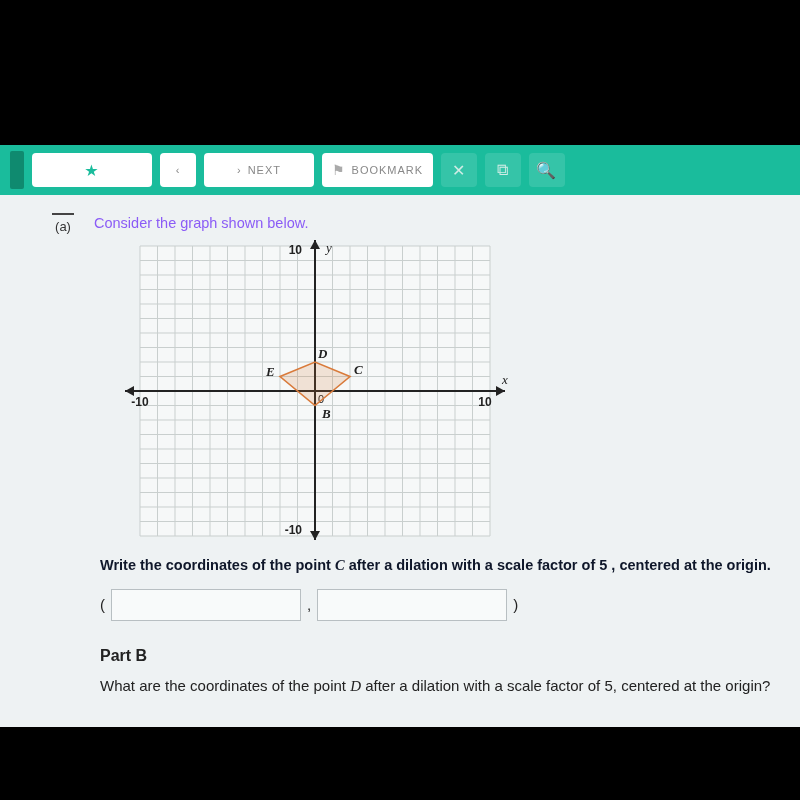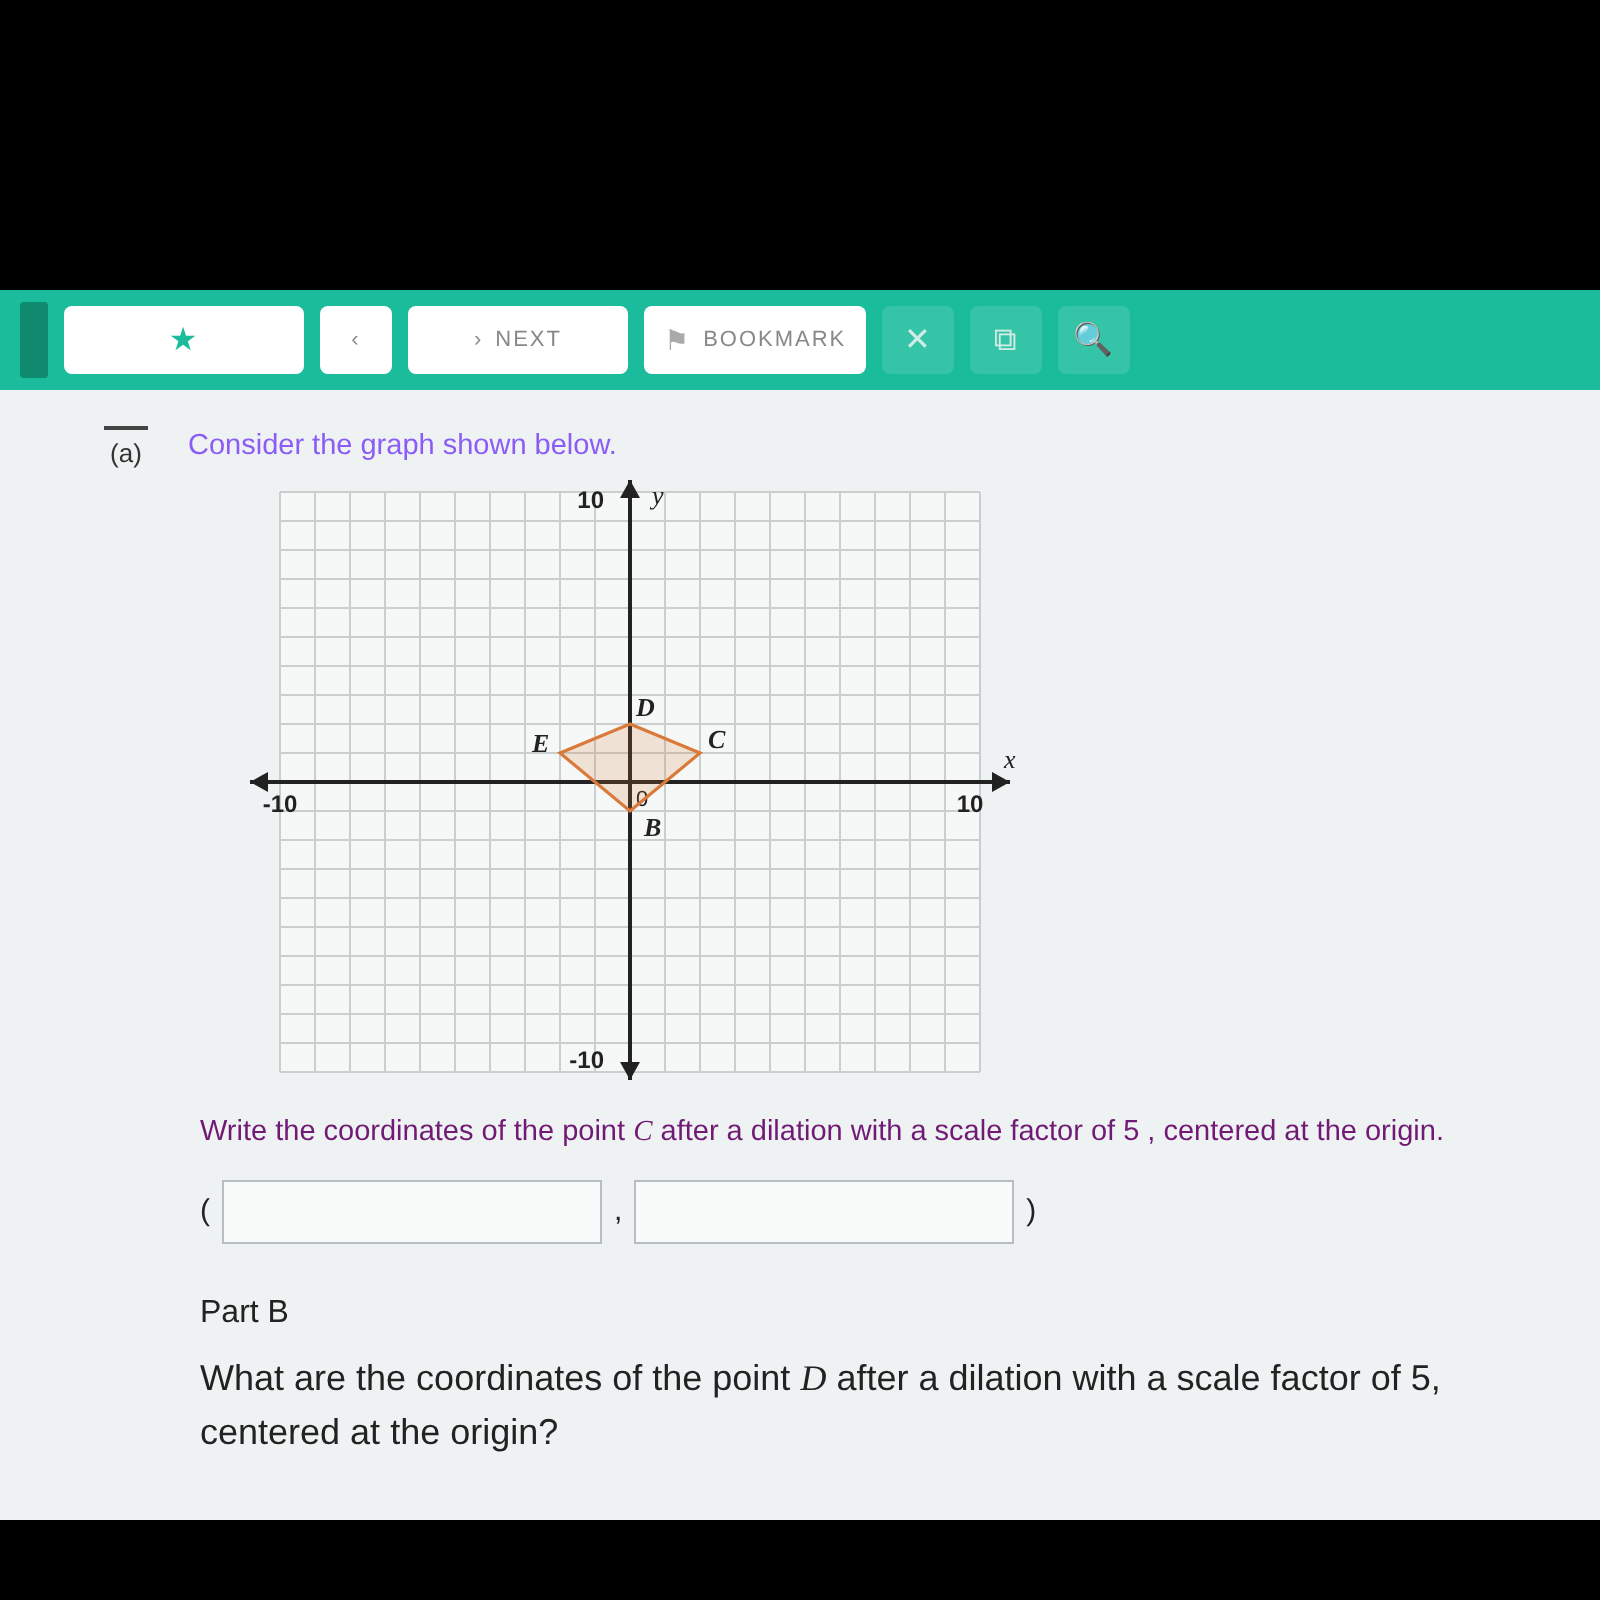"Write the coordinates of the" .instruction { color: #701a75 -> #0f172a; font-weight: none -> bold }
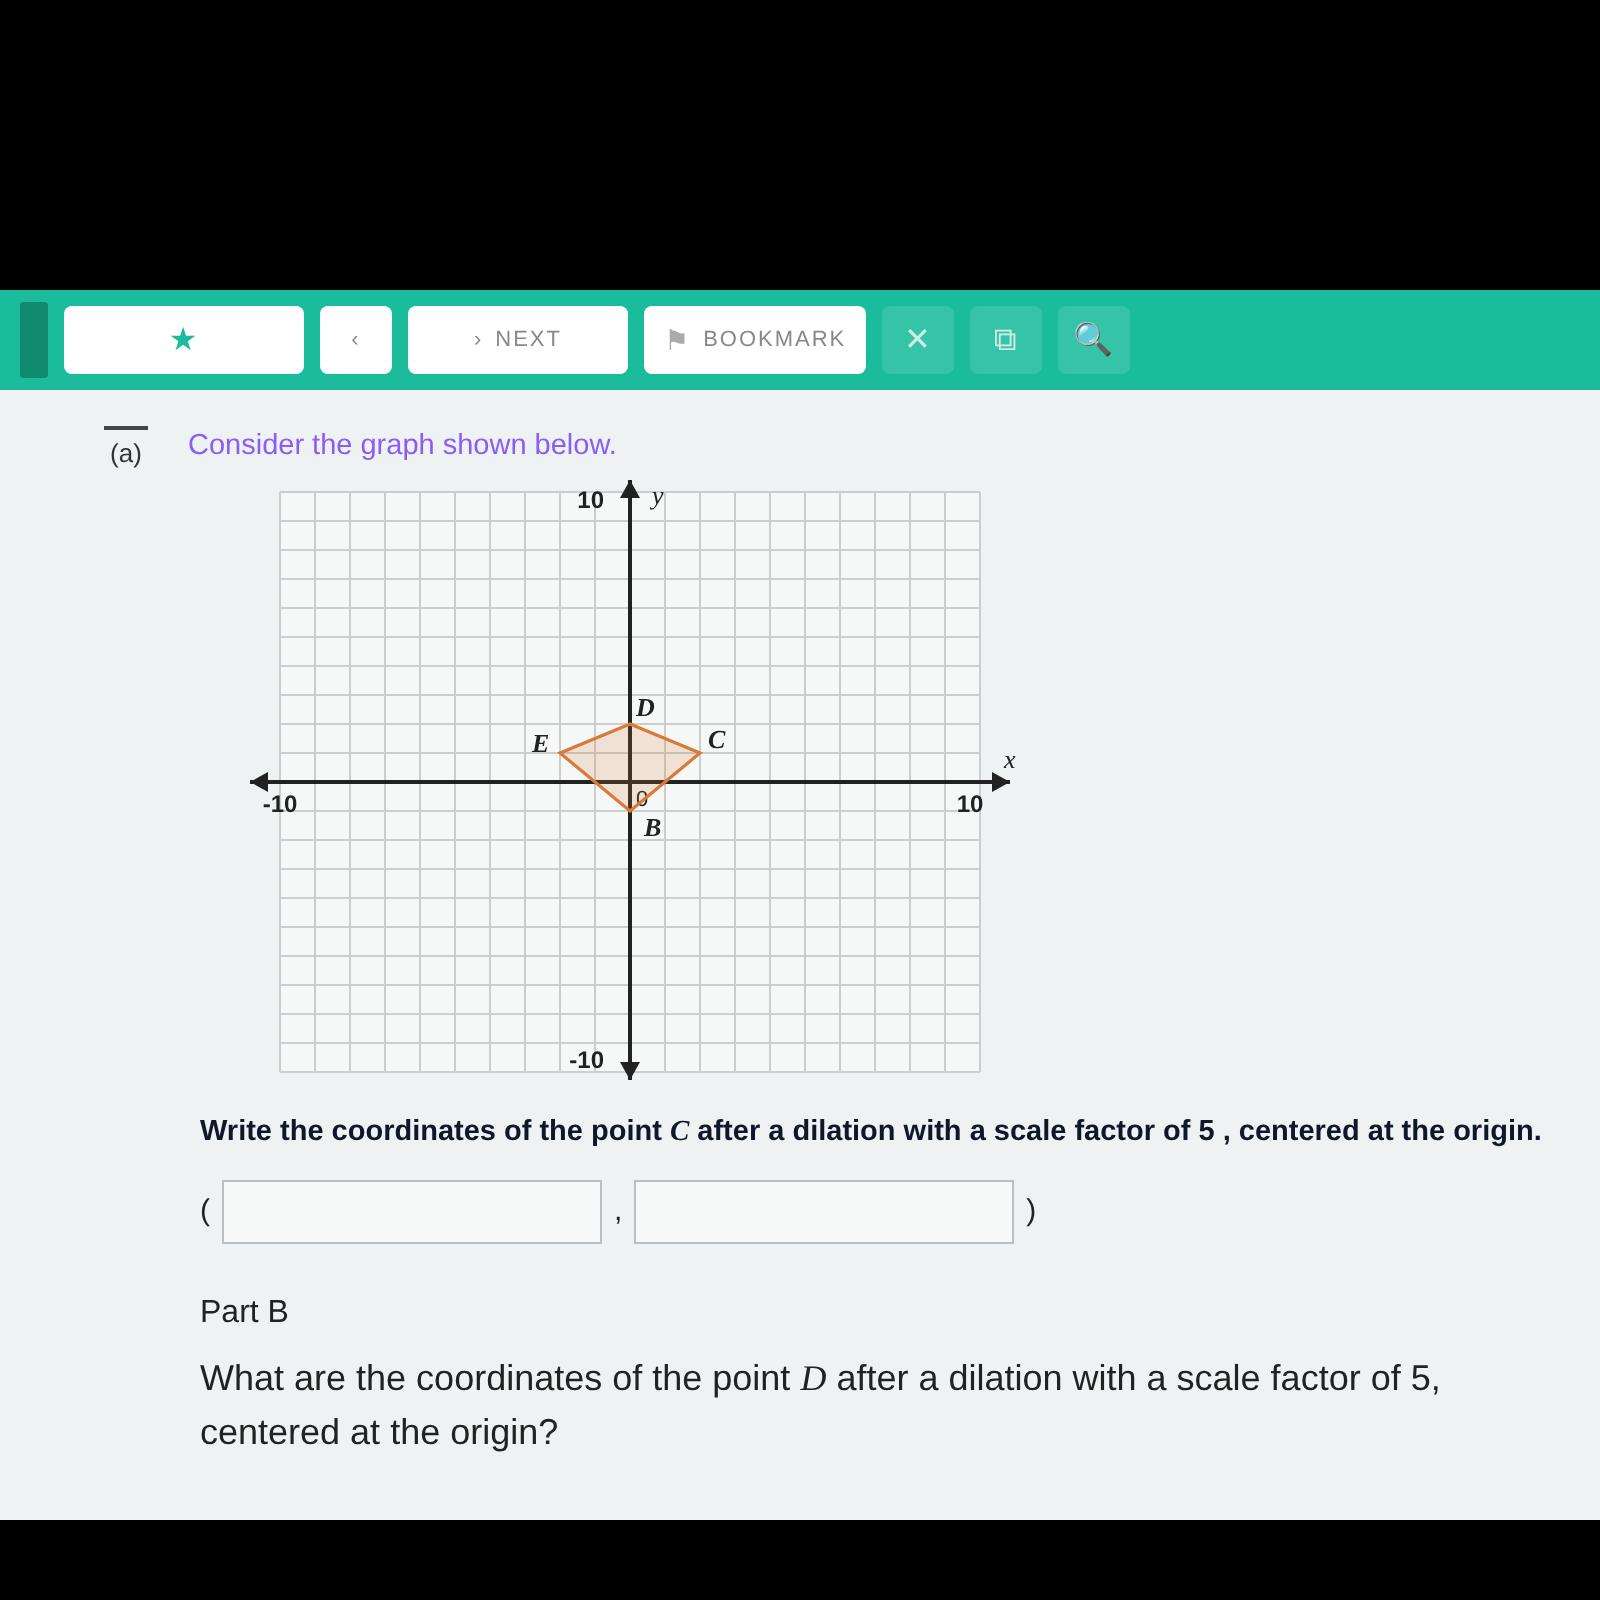"Part B" .part-b { font-weight: normal -> bold }
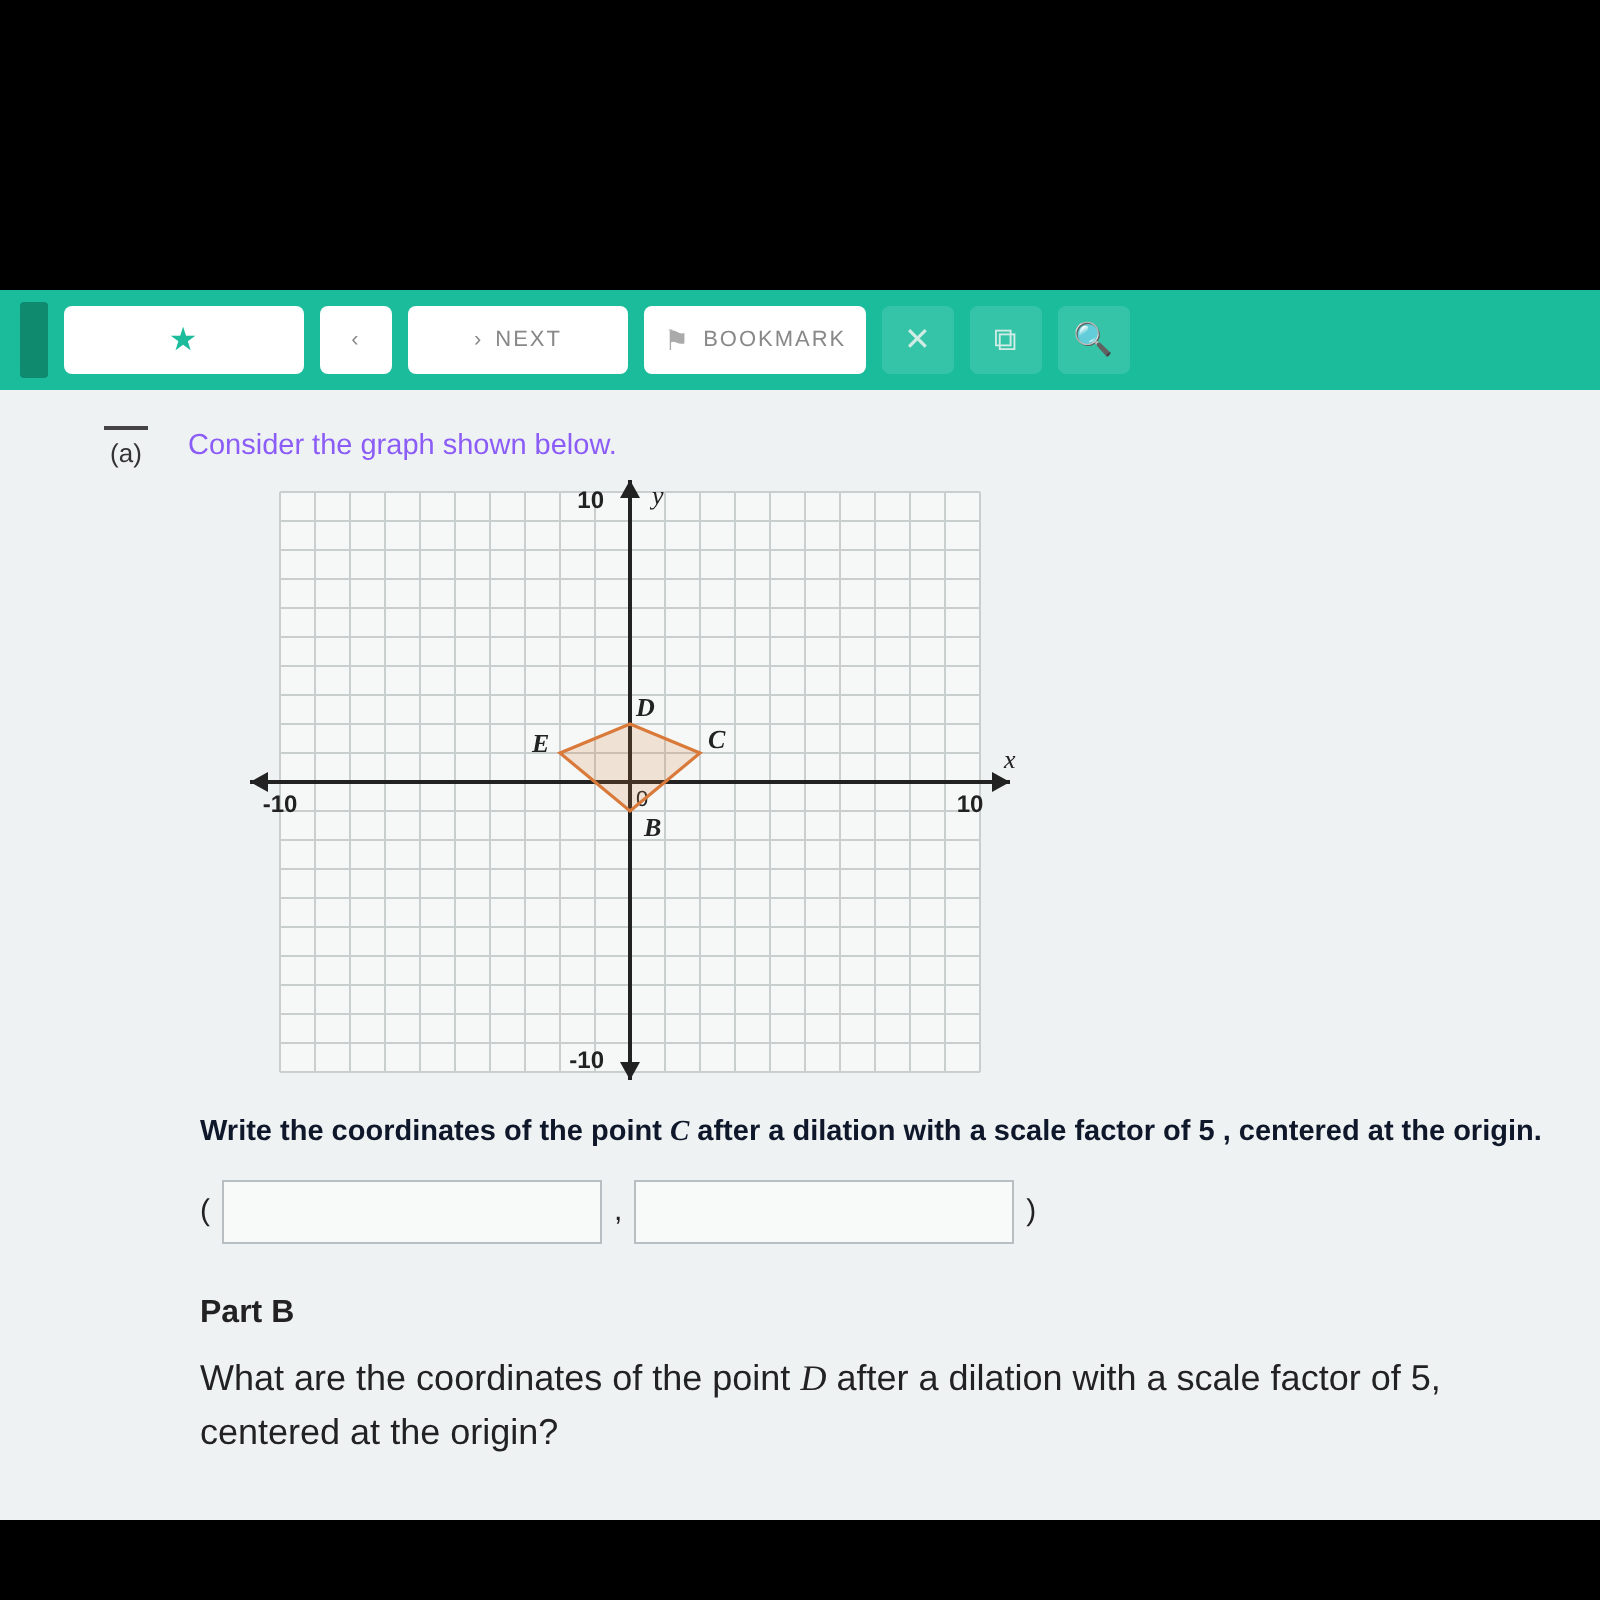"What are the coordinates of" .part-b-text { font-size: 18px -> 15px }
